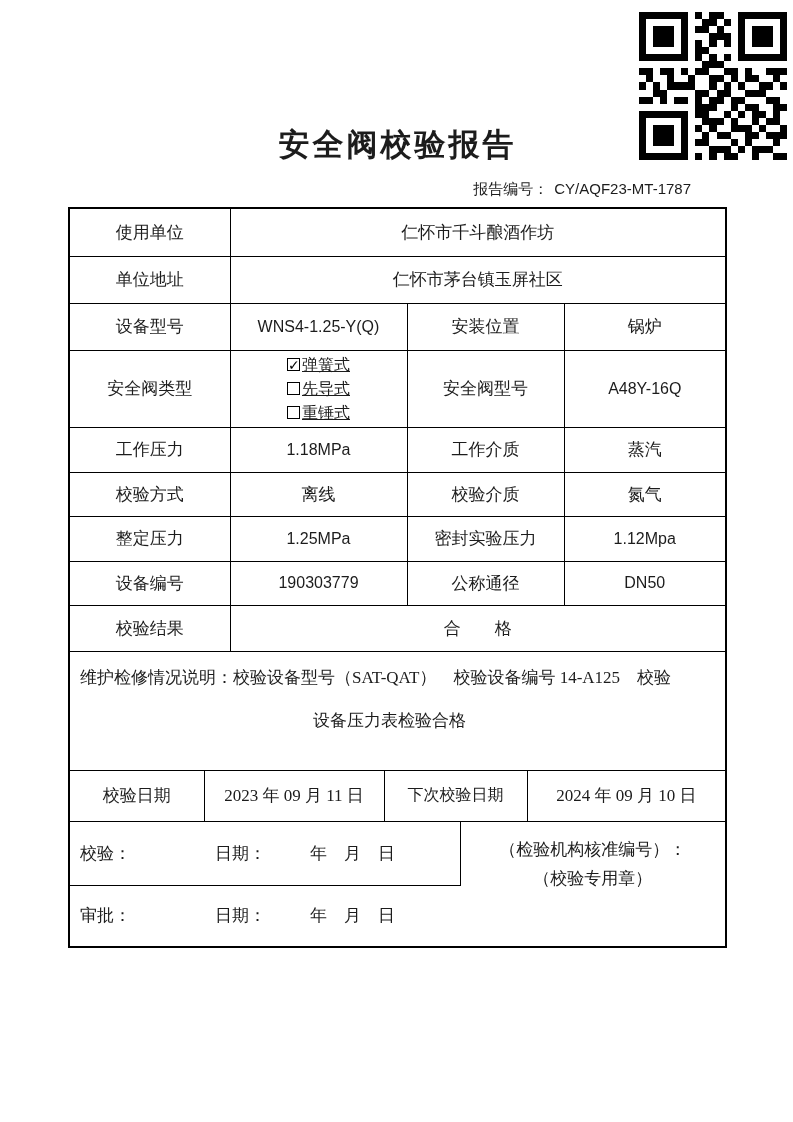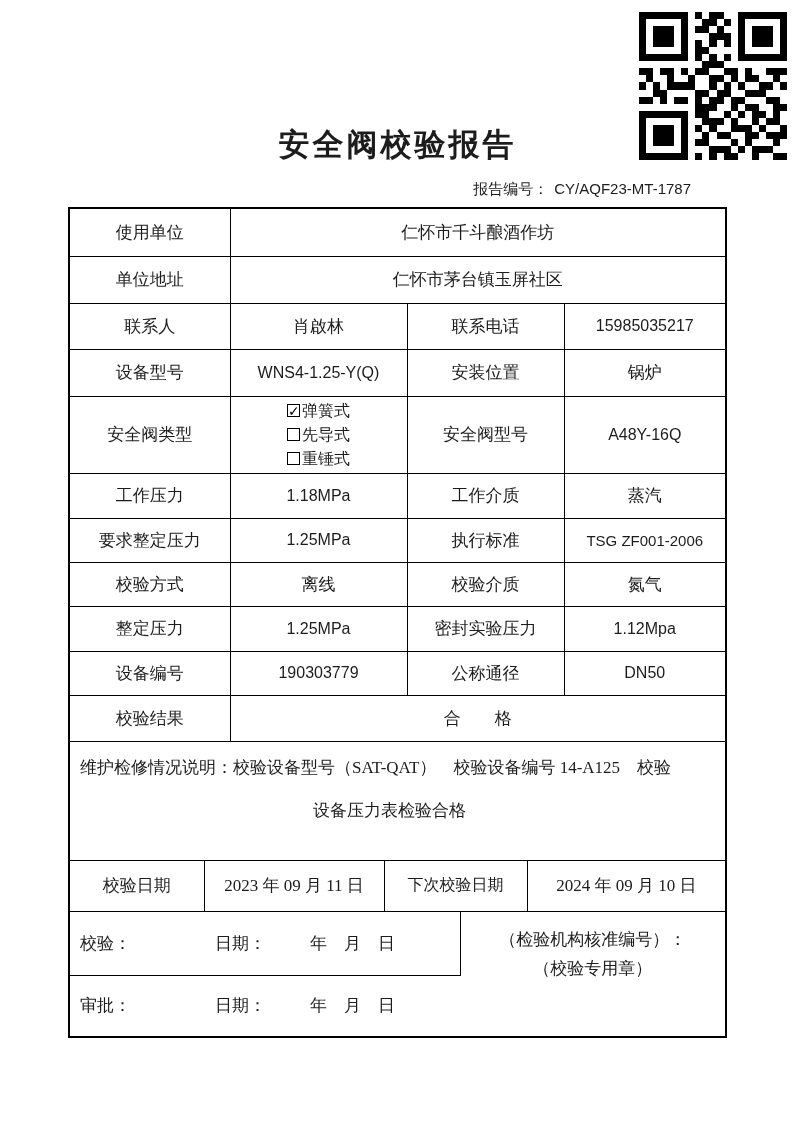"联系人" tr { html: <tr> <td>联系人</td> <td>肖啟林</td> <td>联系电话</td> <td>15985035217</td> </tr> -> none }
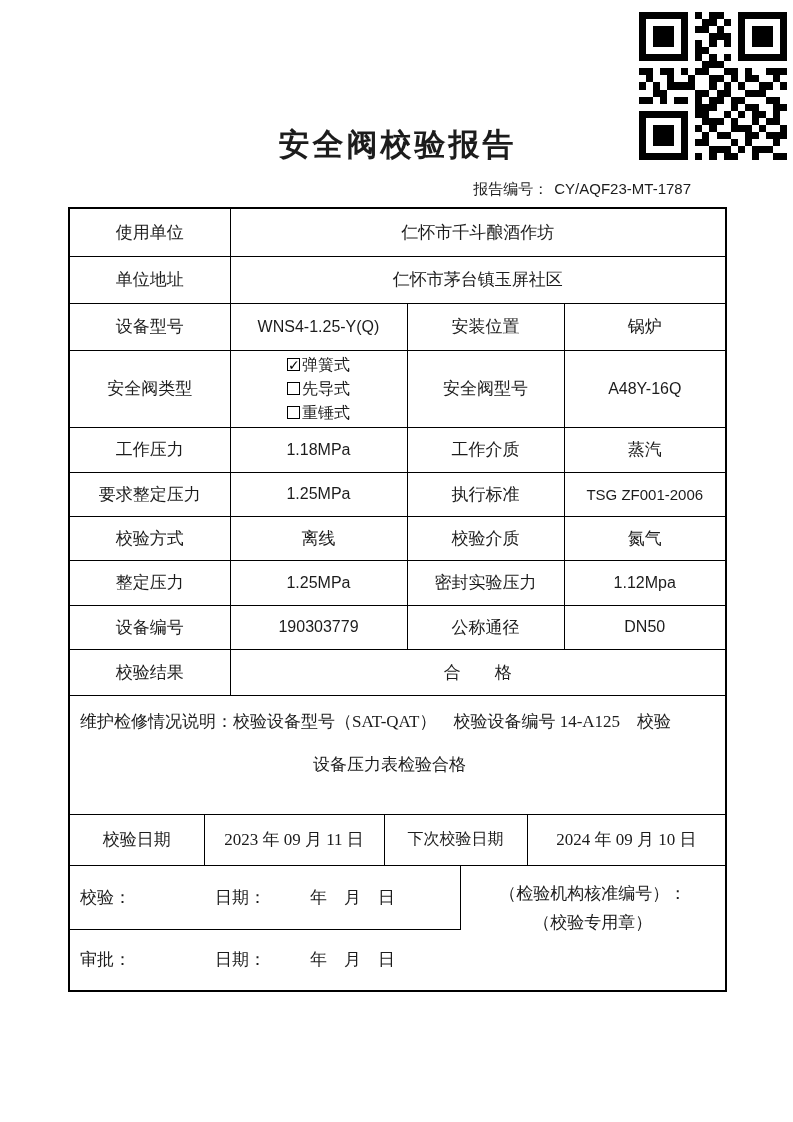"弹簧式" .cb-opt { text-decoration: none -> underline }
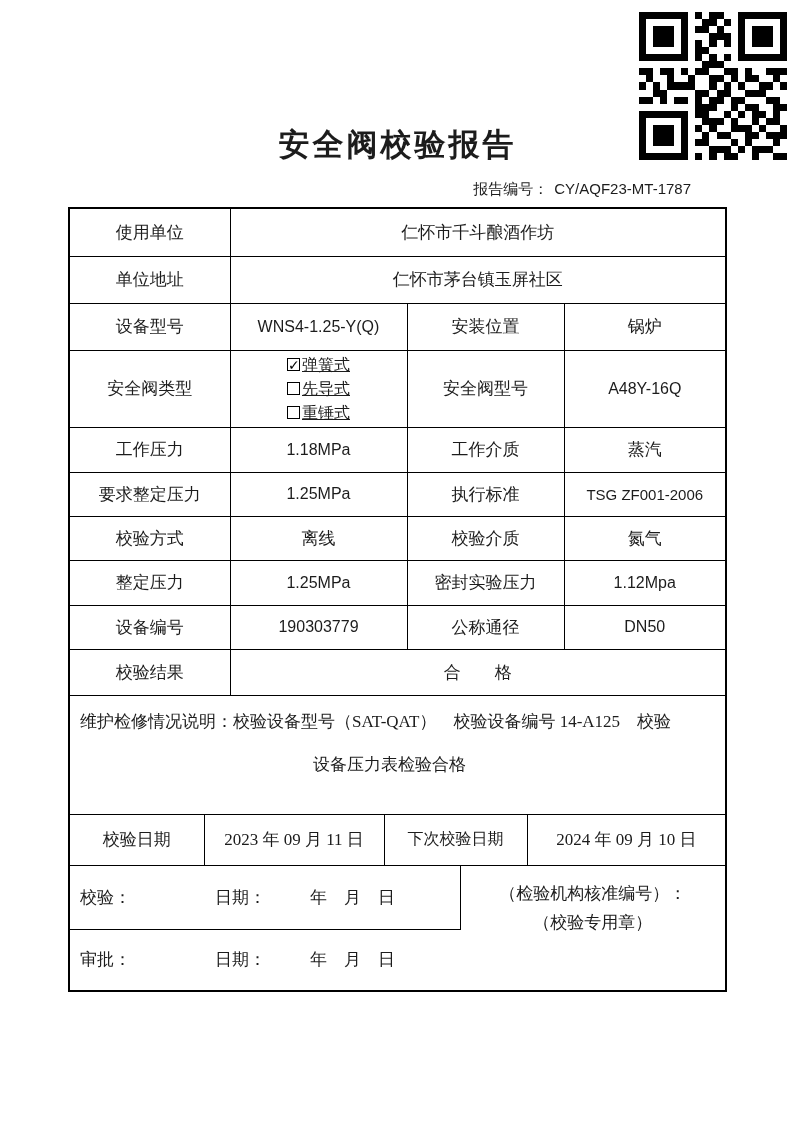"要求整定压力" tr { html: <tr> <td>要求整定压力</td> <td>1.25MPa</td> <td>执行标准</td> <td>TSG ZF001-2006</td> </tr> -> none }
